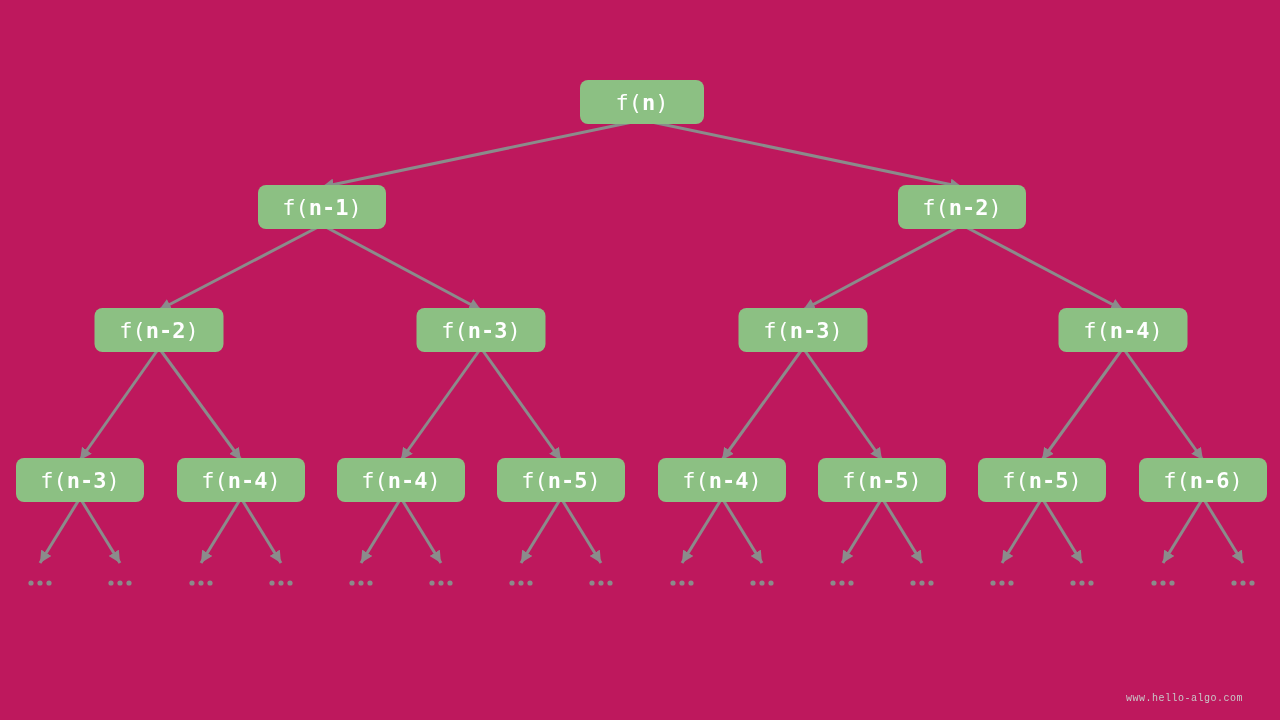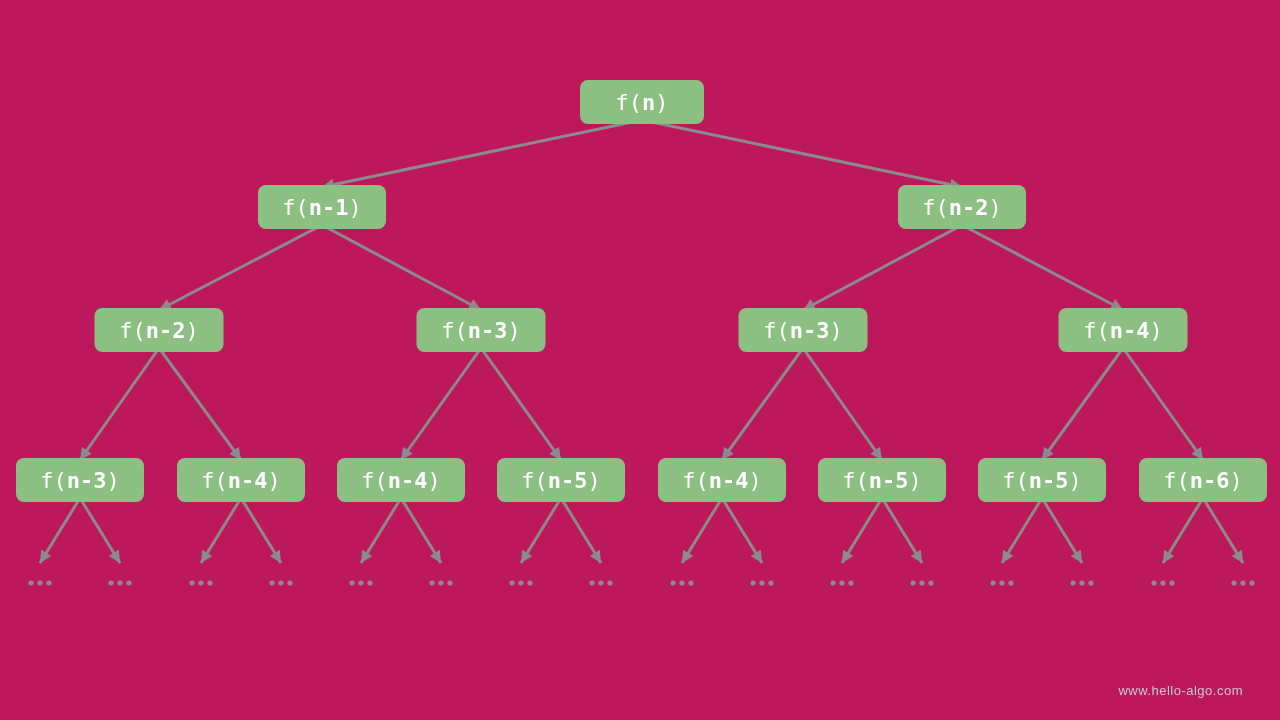"www.hello-algo.com" .watermark { bottom: 22px -> 16px; font-family: Liberation Sans, sans-serif -> Liberation Mono, monospace; font-size: 13px -> 10px }
